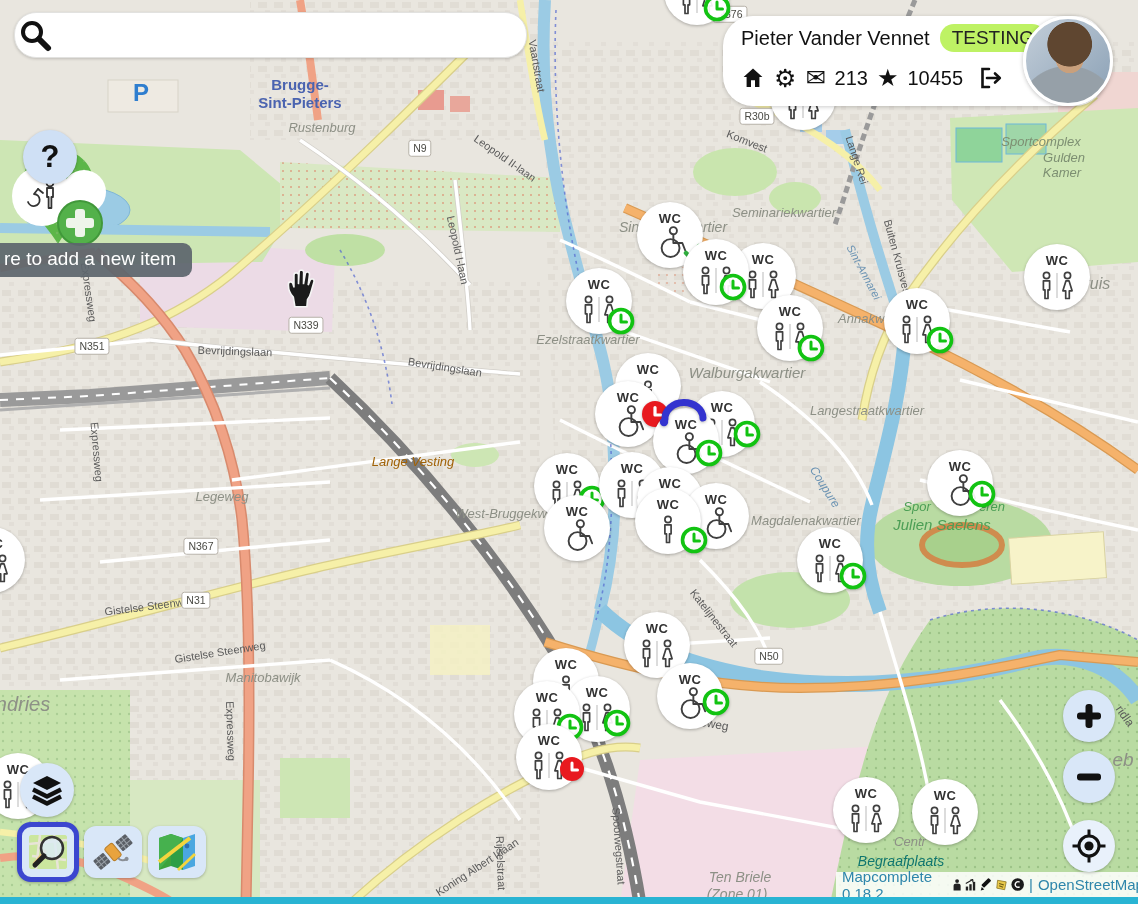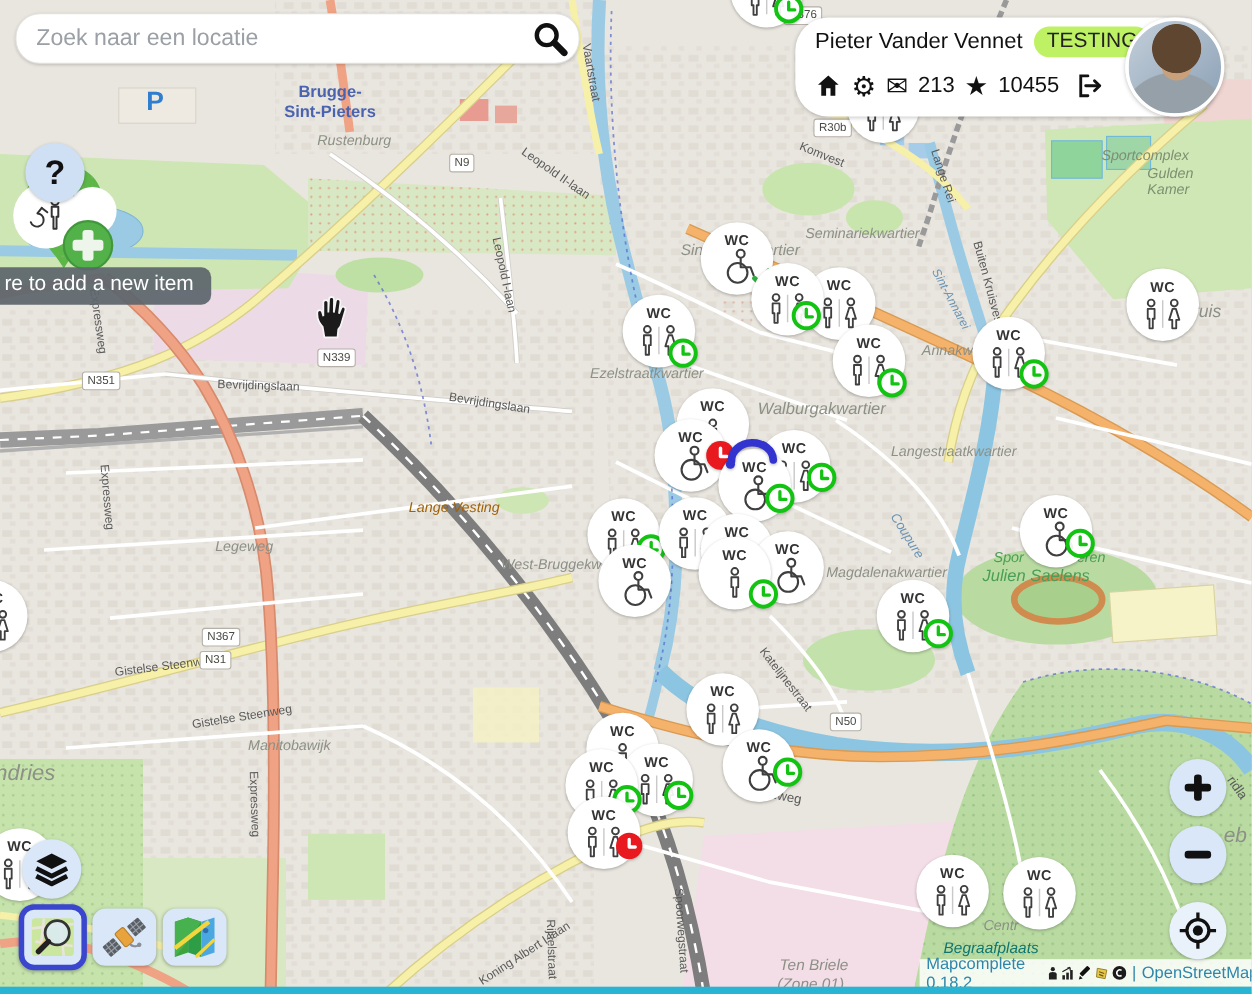"Zoek naar een locatie" input { html: <input> -> none }
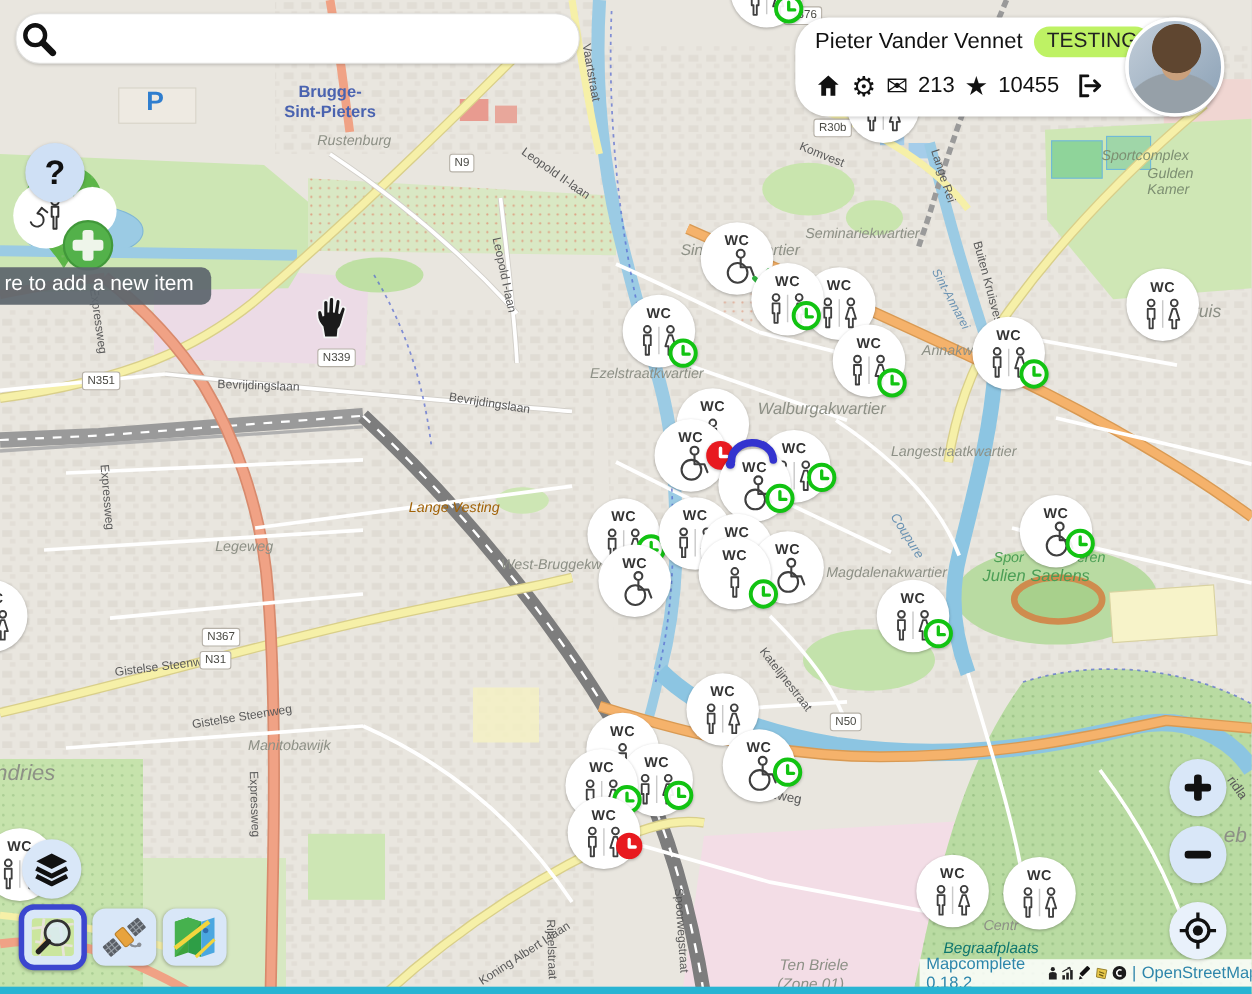"N367" span.roadbadge { margin-top: 33px -> none }
